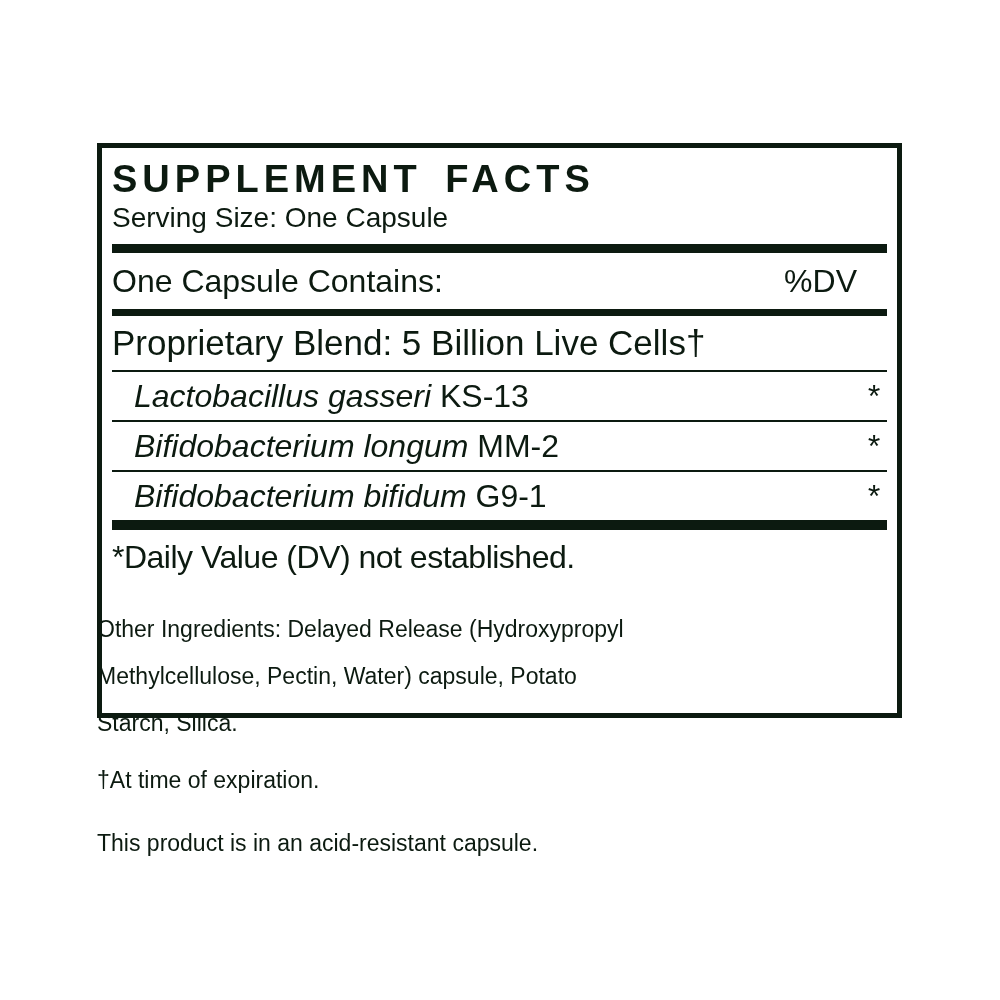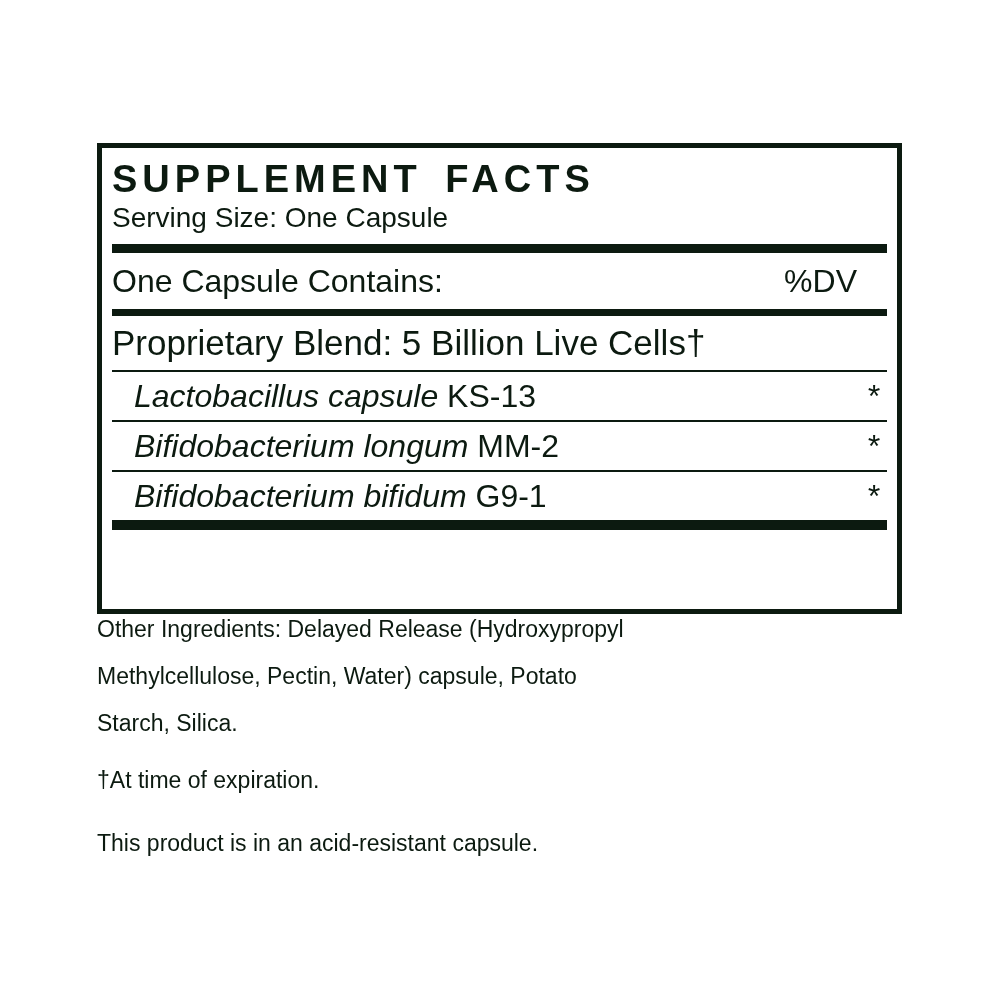"SUPPLEMENT FACTS" .facts-box { height: 471px -> 575px }
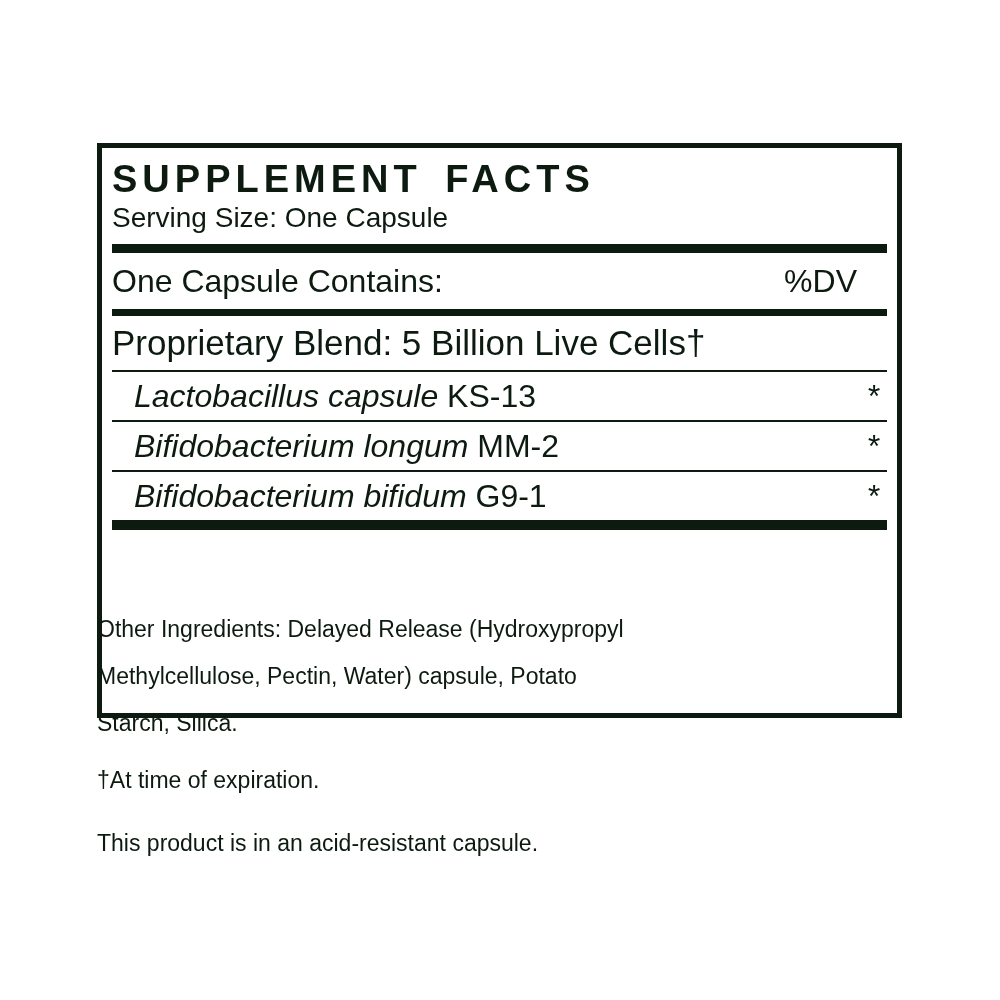"Lactobacillus capsule" span.it { text: capsule -> gasseri }
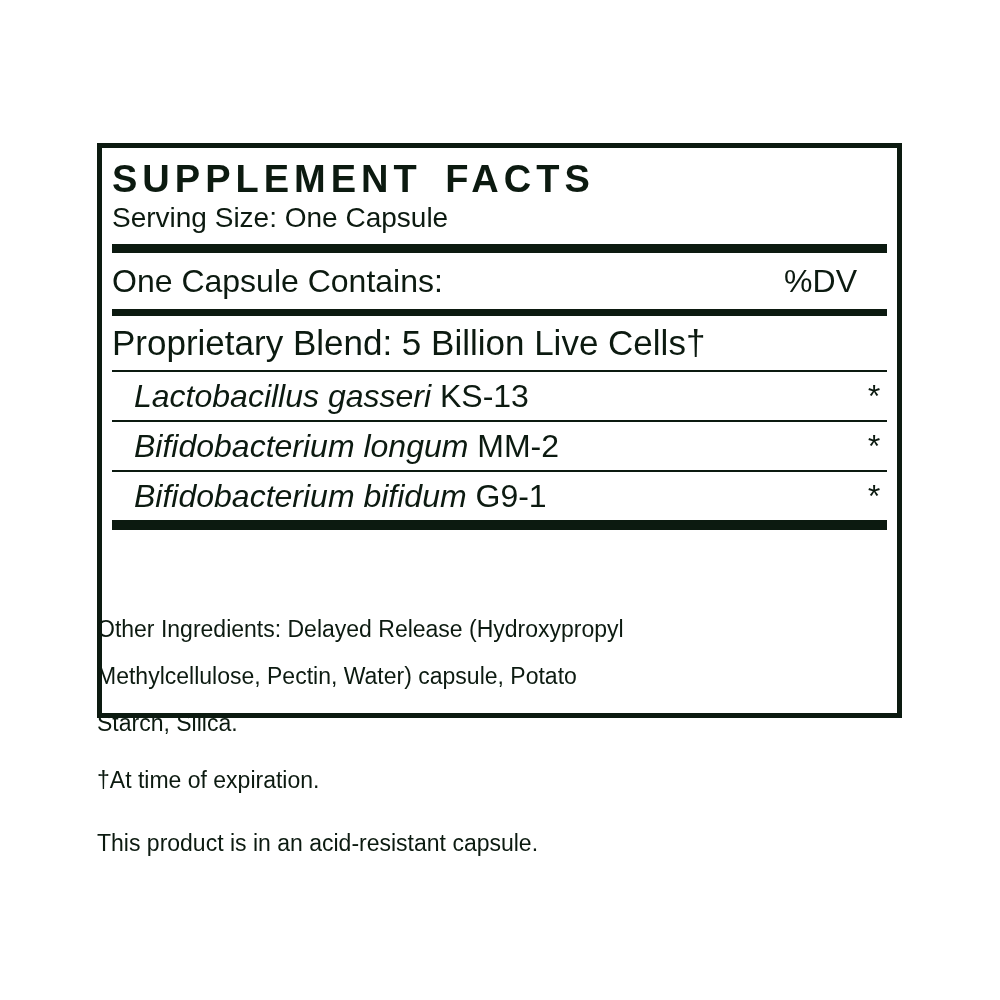"*Daily Value (DV) not established." div.footnote { html: none -> <div>*Daily Value (DV) not established.</div> }
